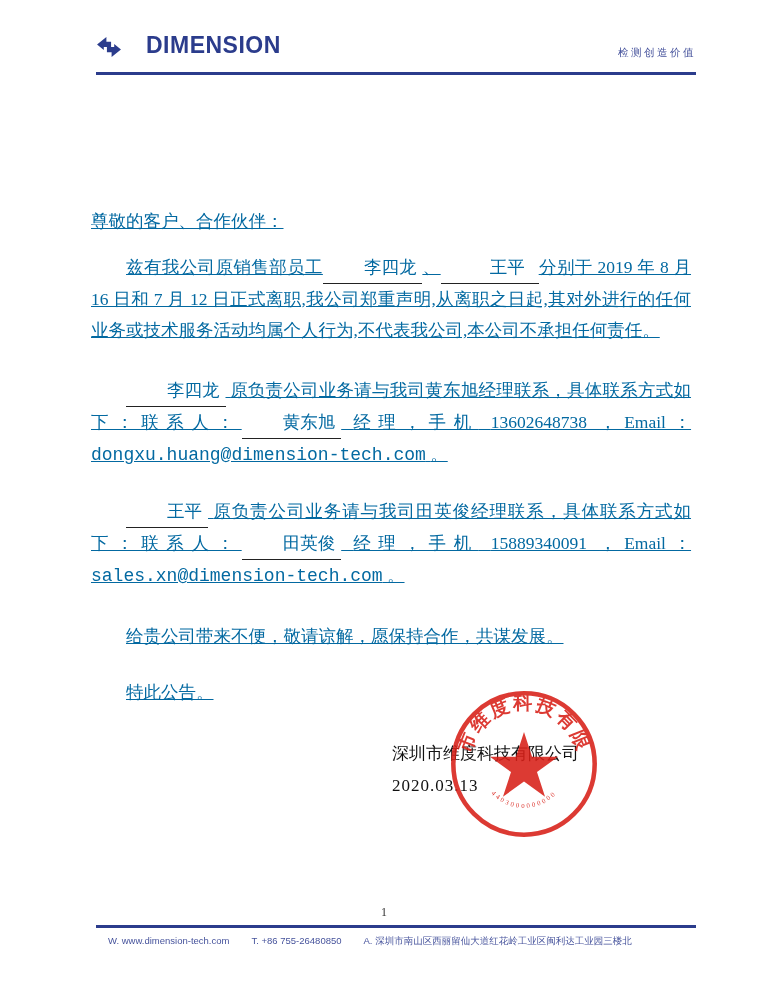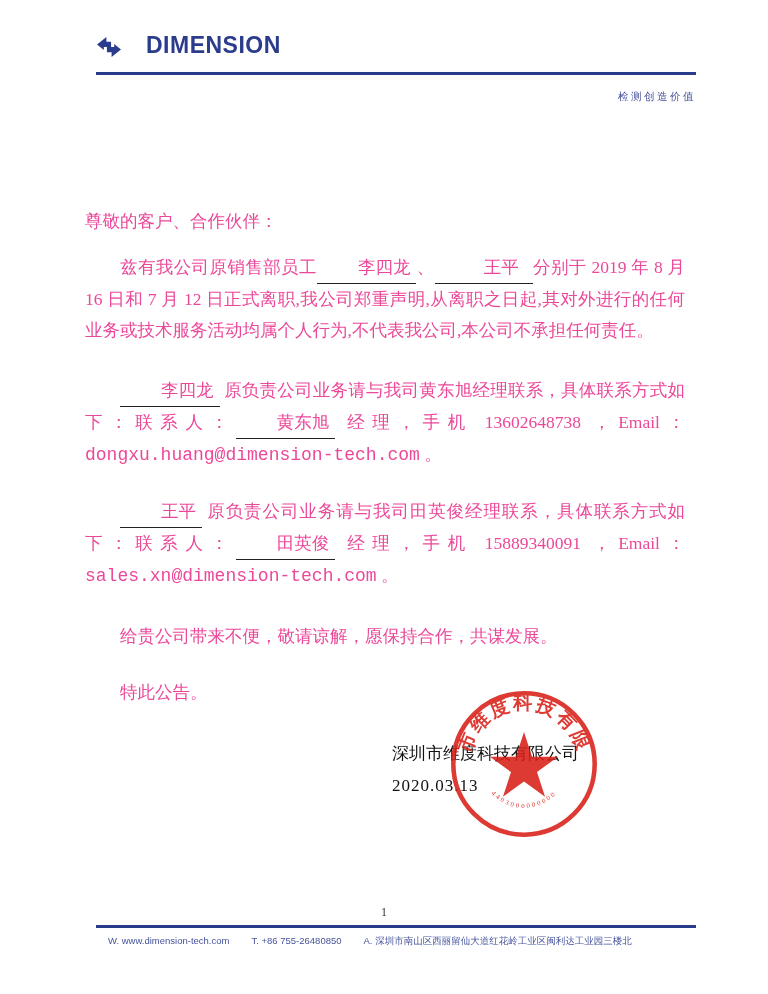"检测创造价值" .tagline { margin-top: 44px -> none }
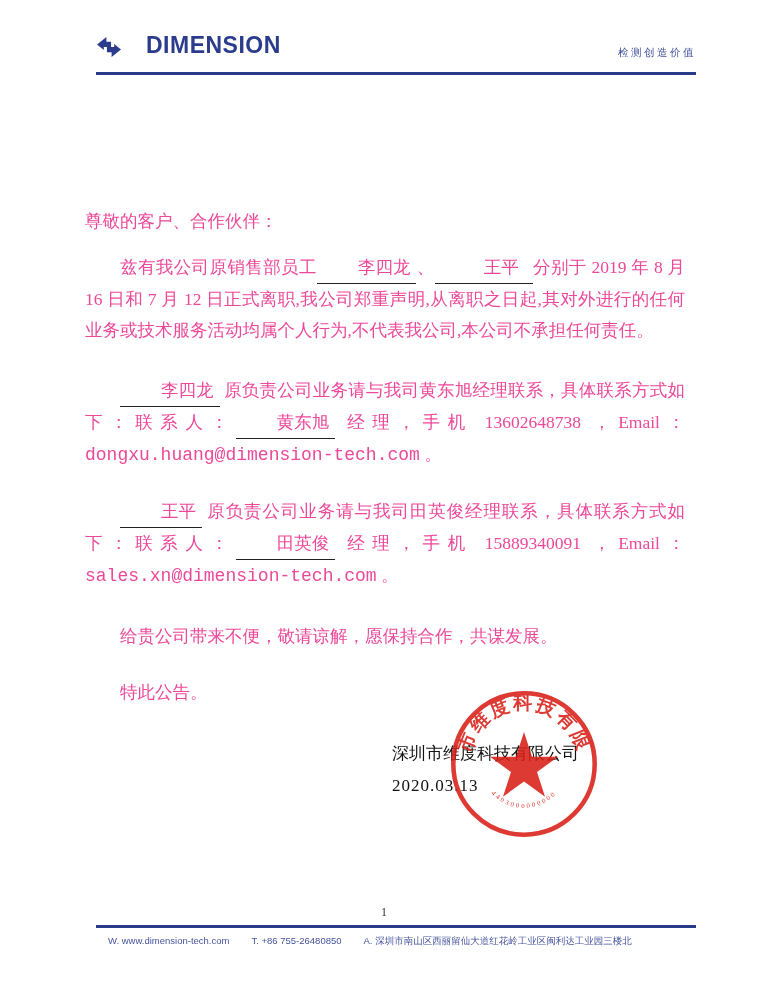"尊敬的客户、合作伙伴：" .body-area { color: #ec4899 -> #0369a1; left: 85px -> 91px; text-decoration: none -> underline }
